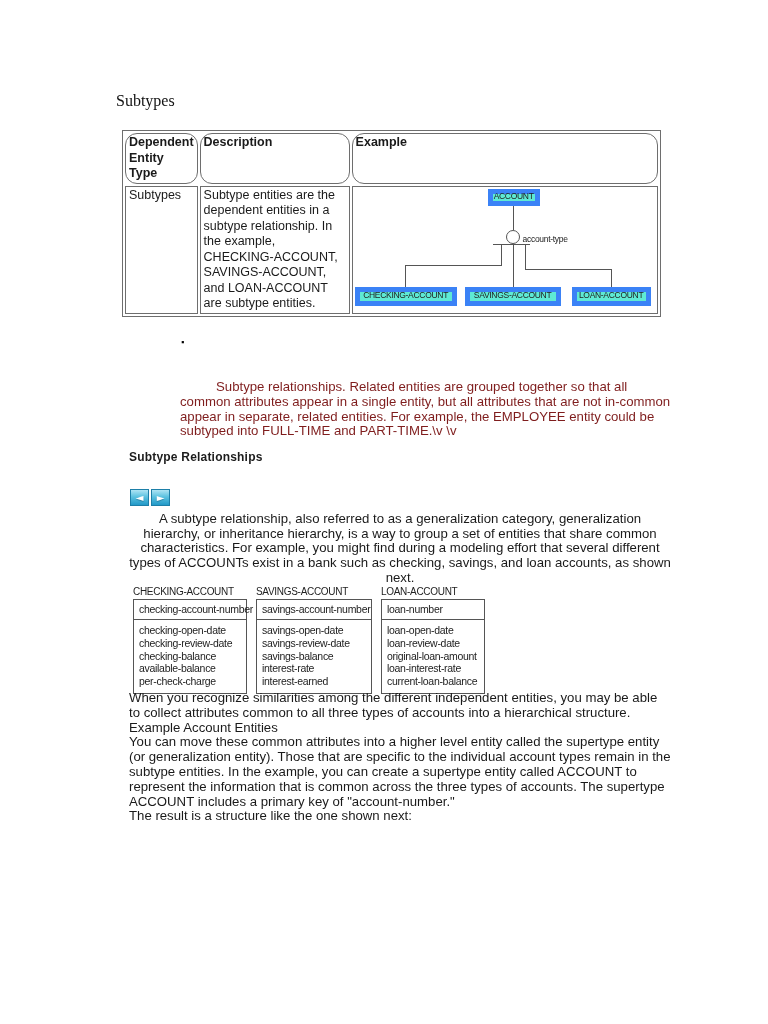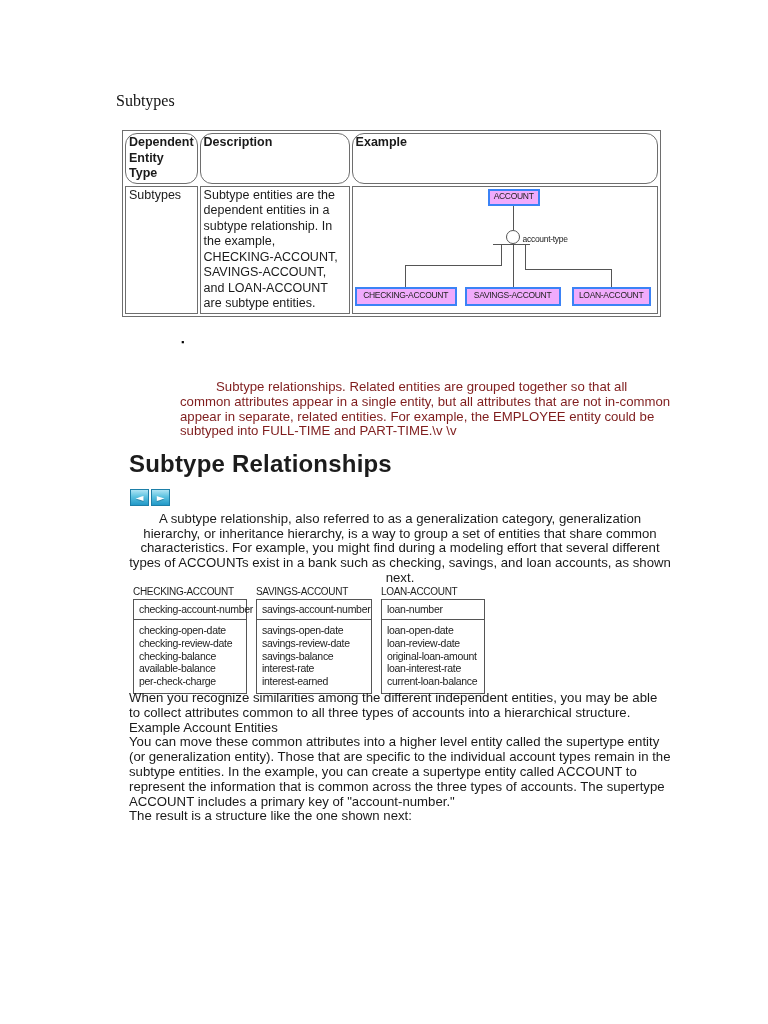"ACCOUNT" .ebox { background: #f0abfc -> #5eead4; border: 2px solid #3b82f6 -> 5px solid #3b82f6 }
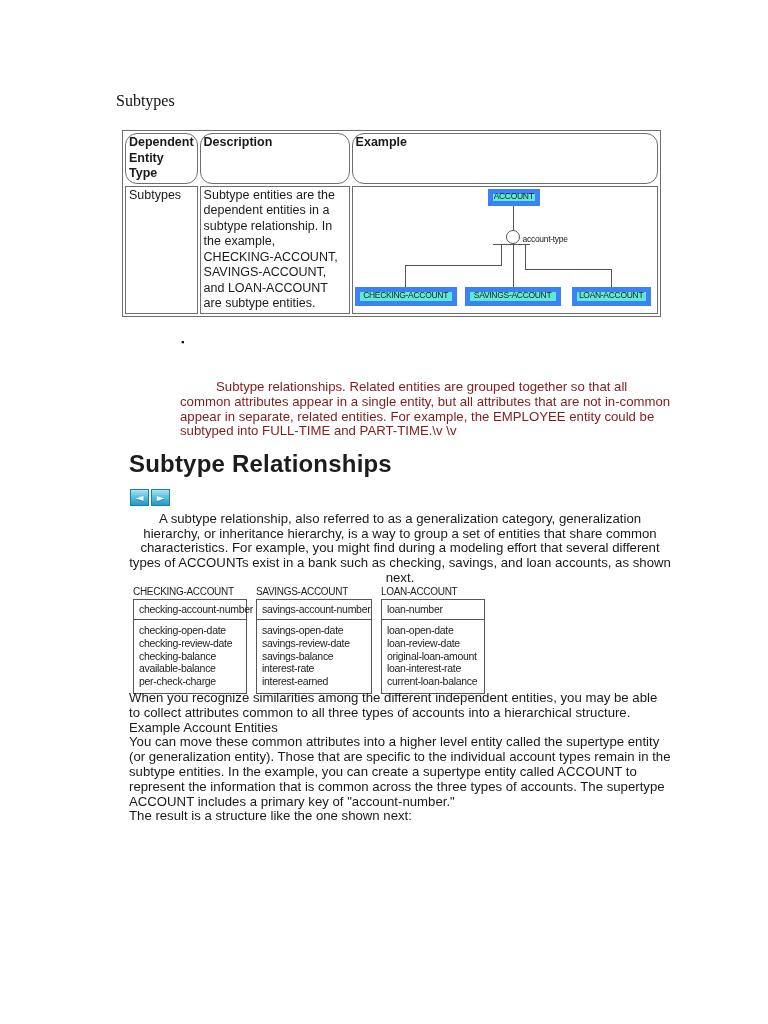"Subtype Relationships" .section-heading { font-size: 24px -> 12px }
